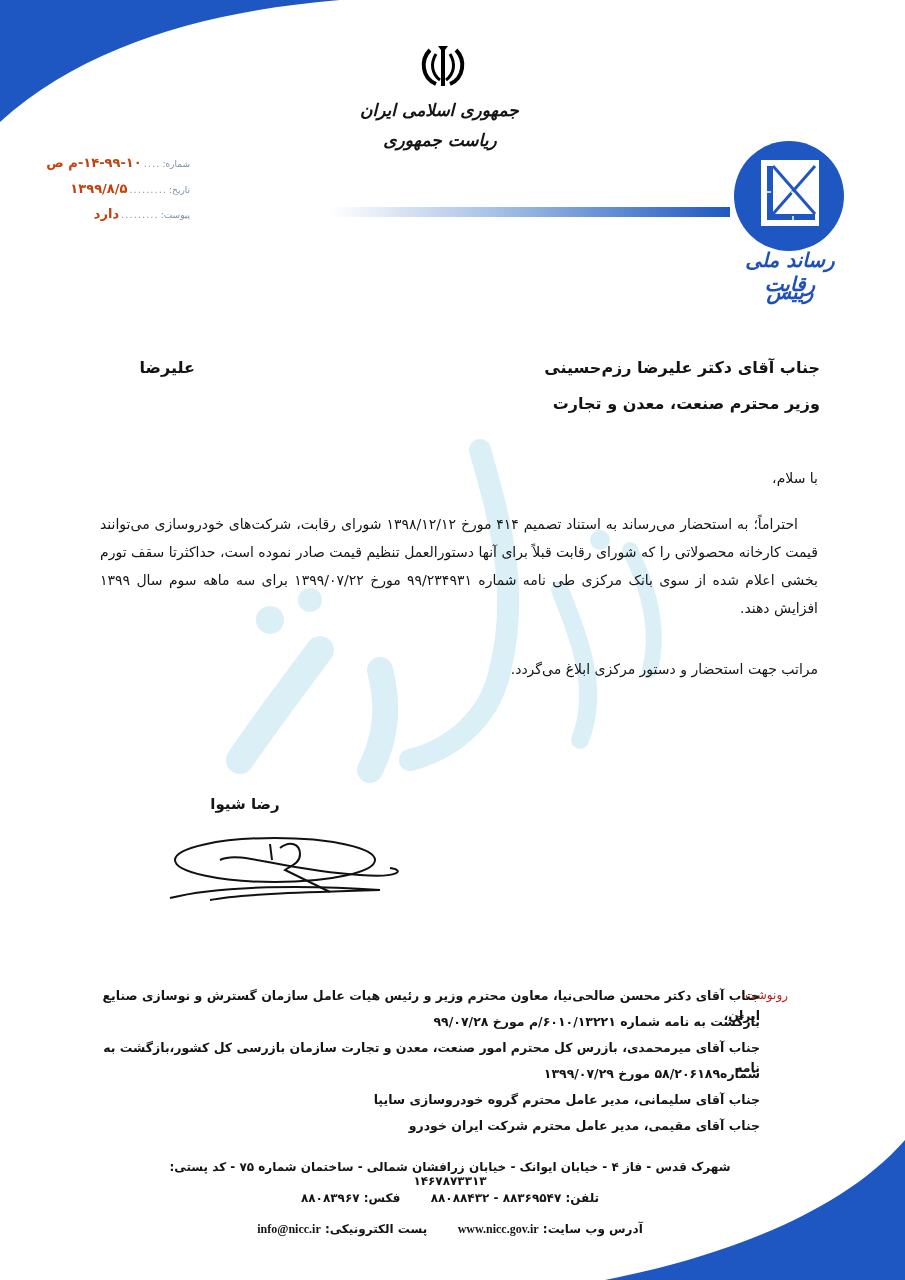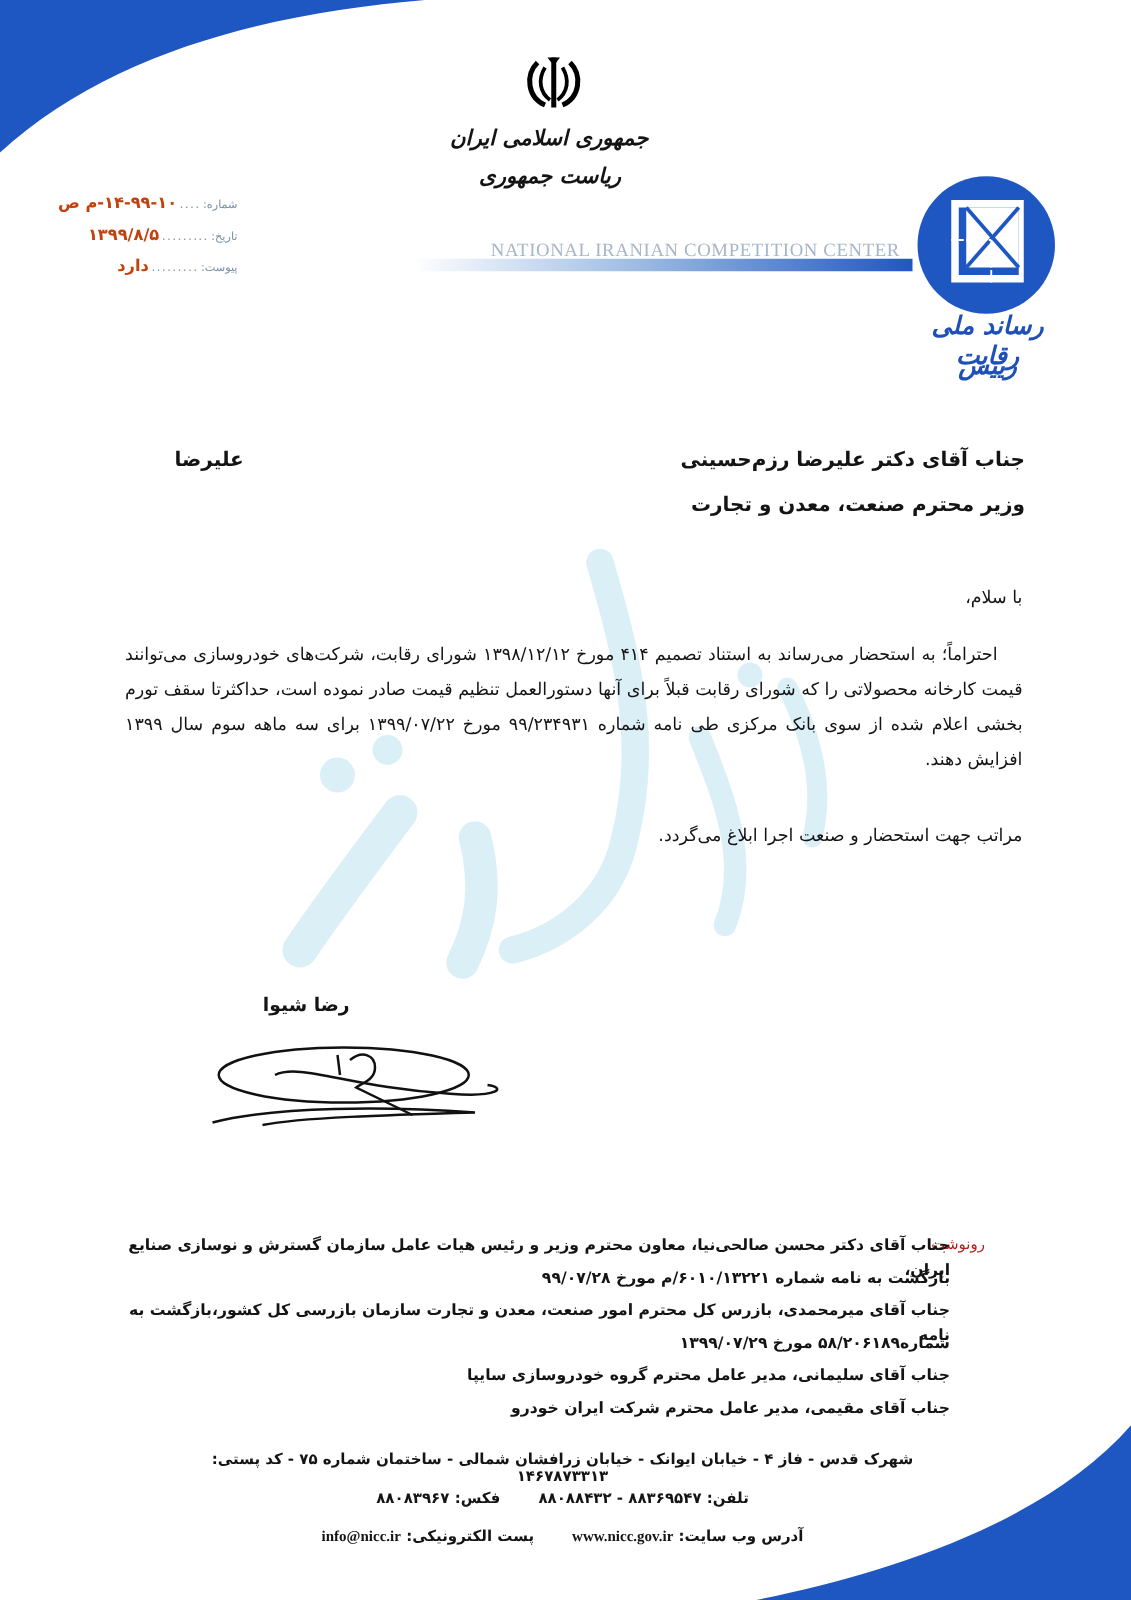"NATIONAL IRANIAN COMPETITION CENTER" div.txt { html: <div>NATIONAL IRANIAN COMPETITION CENTER</div> -> none }
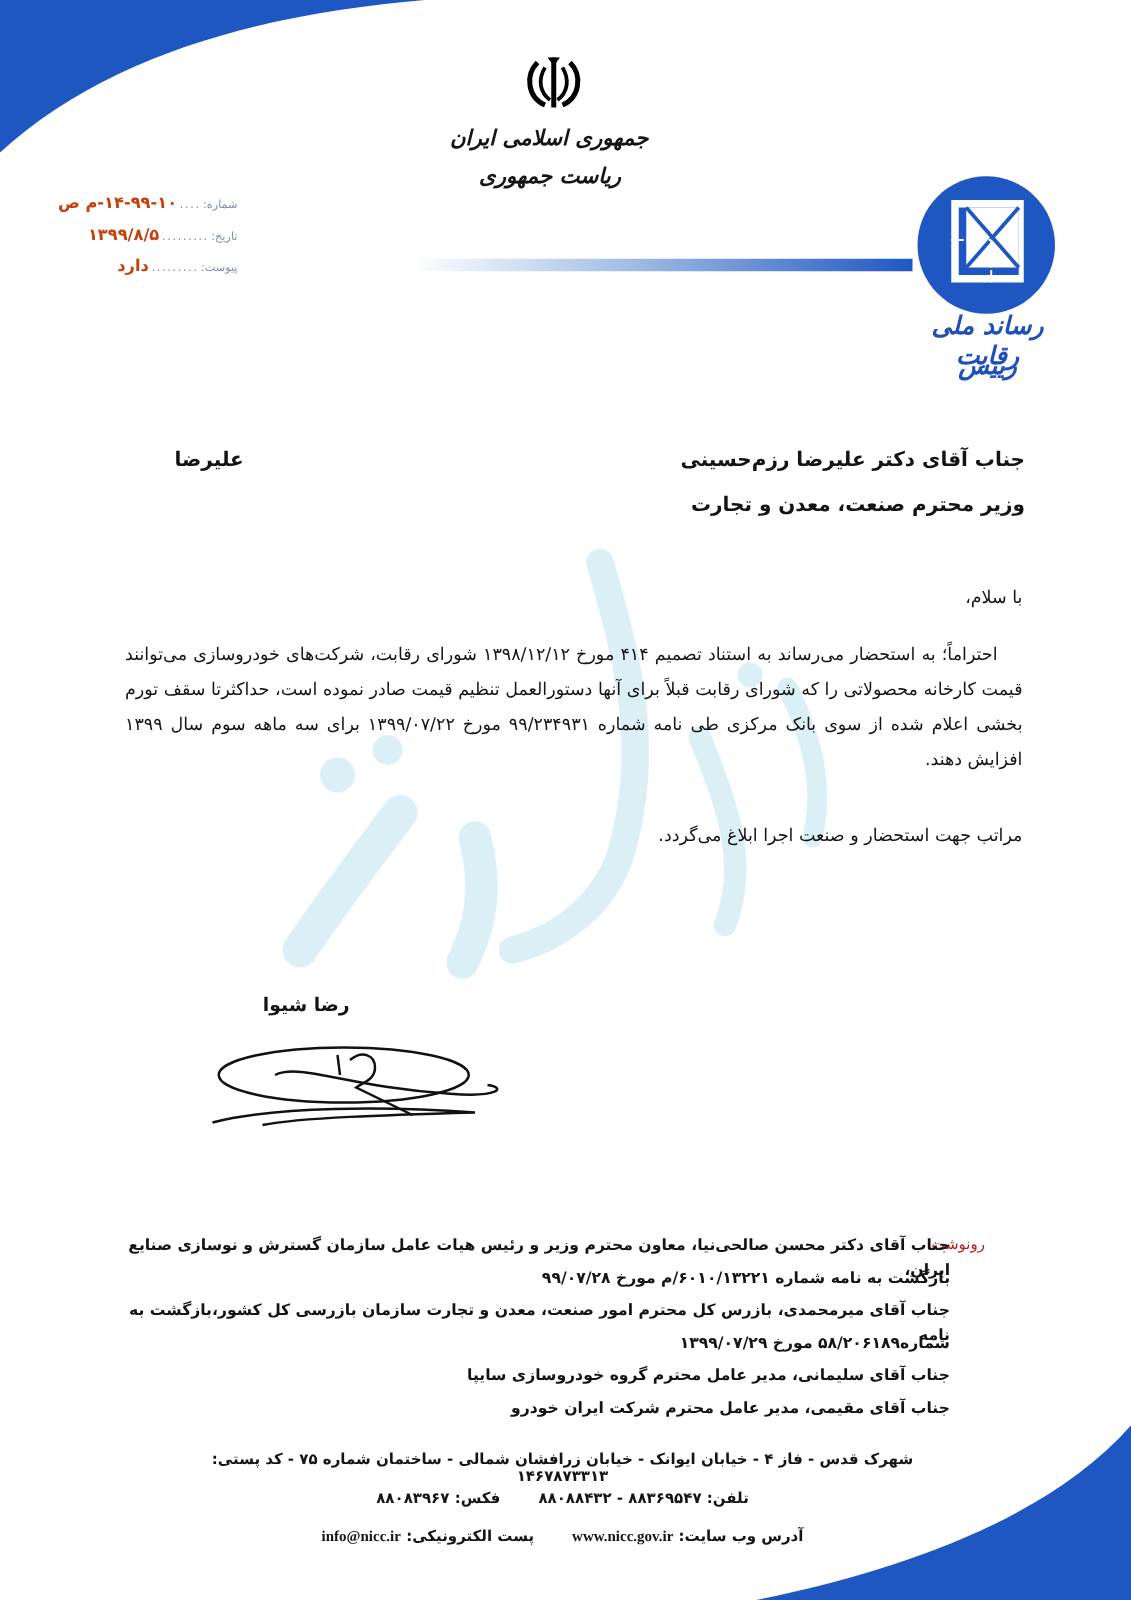"مراتب جهت استحضار و صنعت" div.abs { text: صنعت اجرا -> دستور مرکزی }
